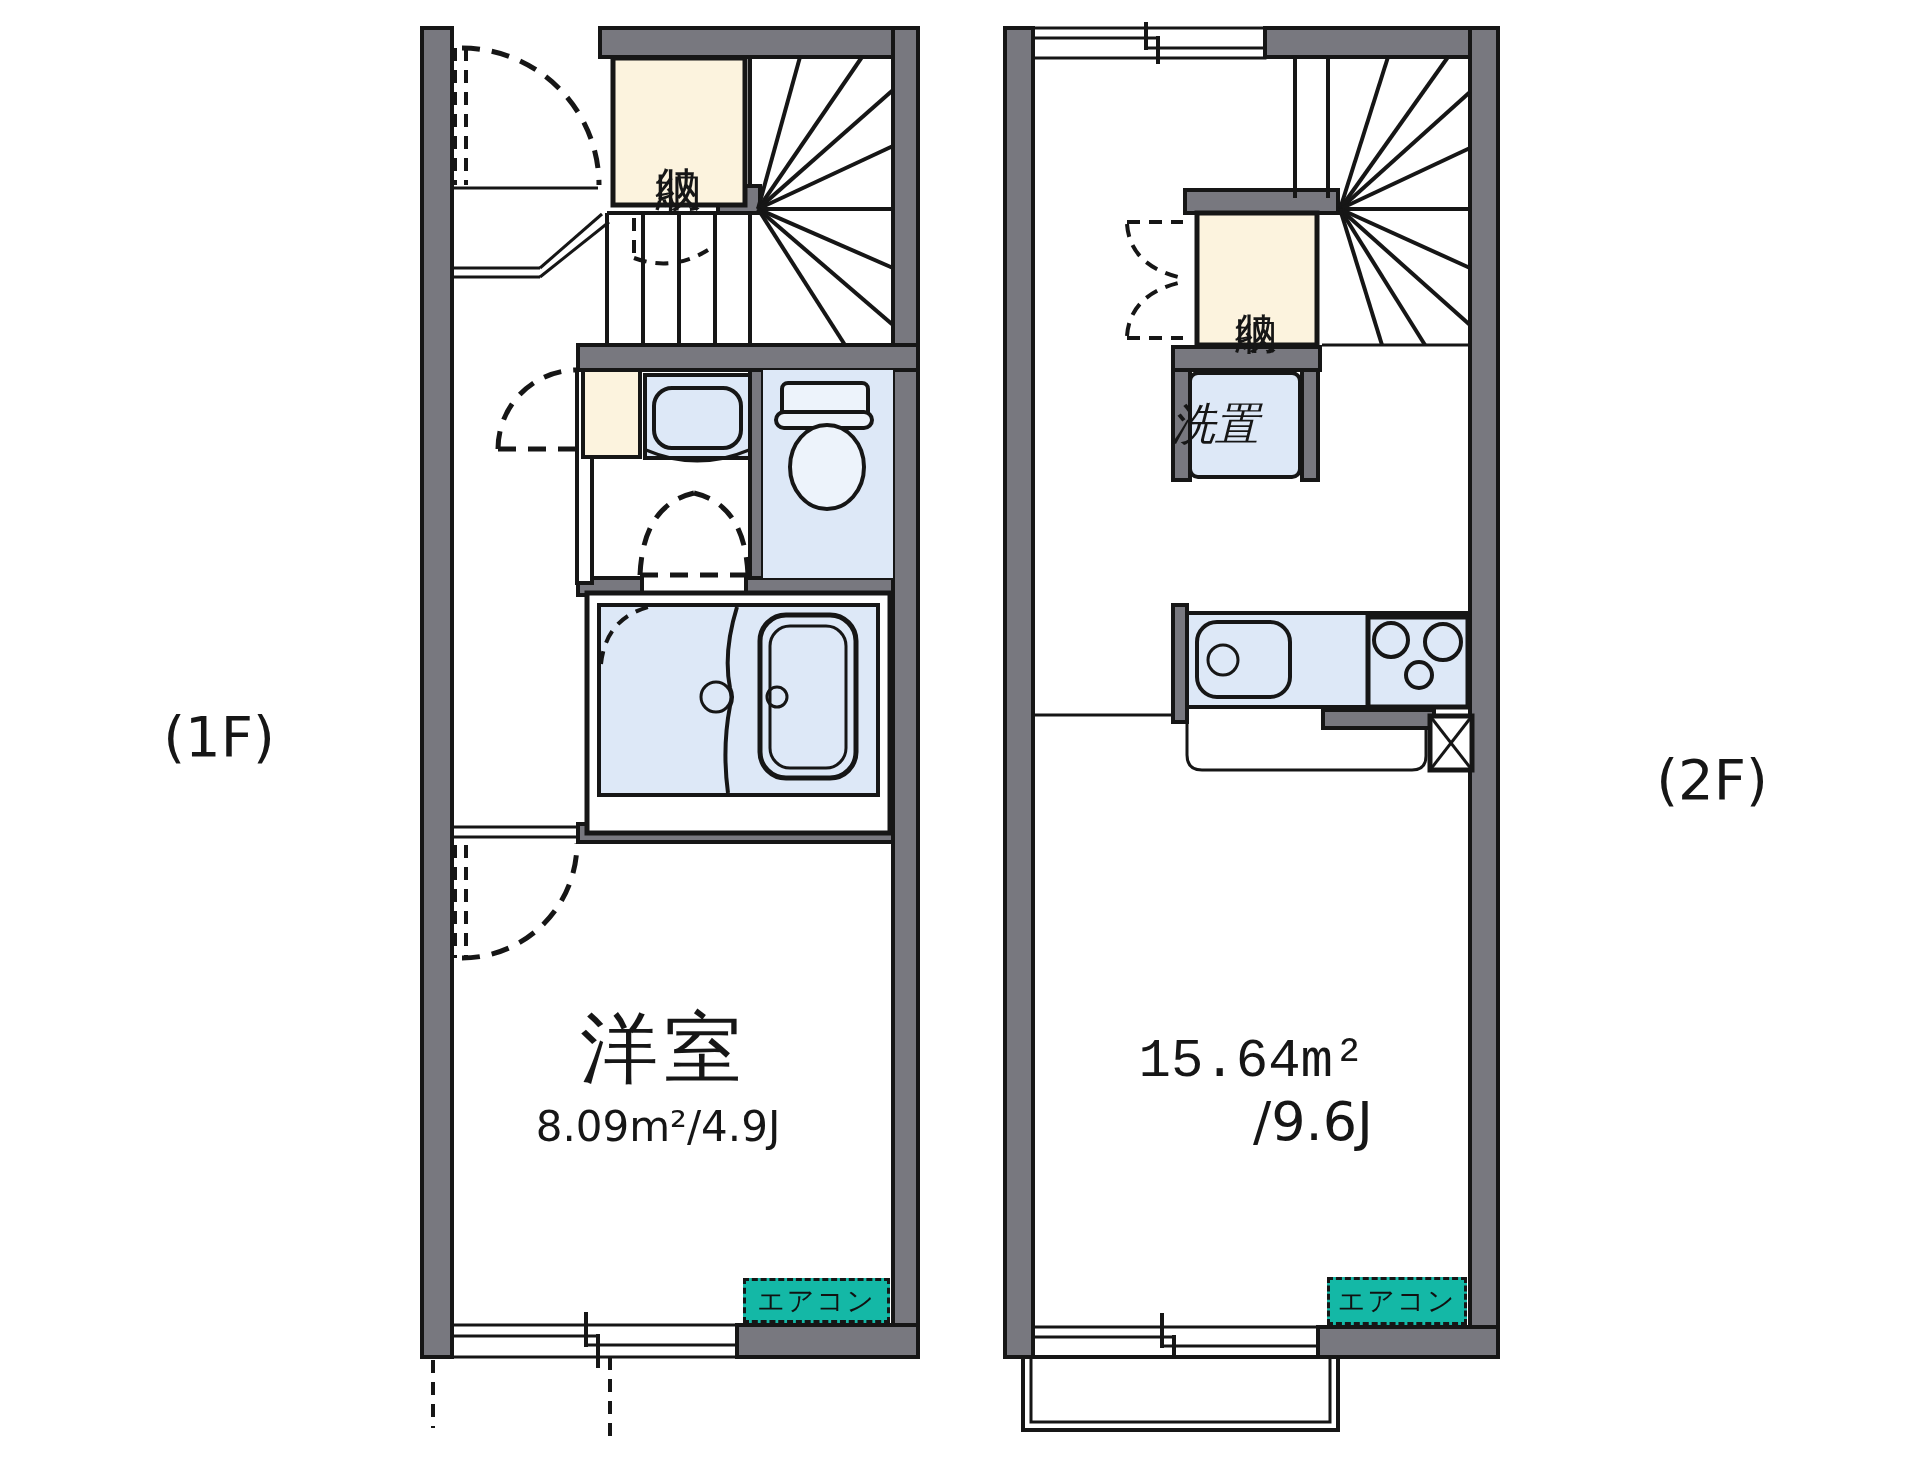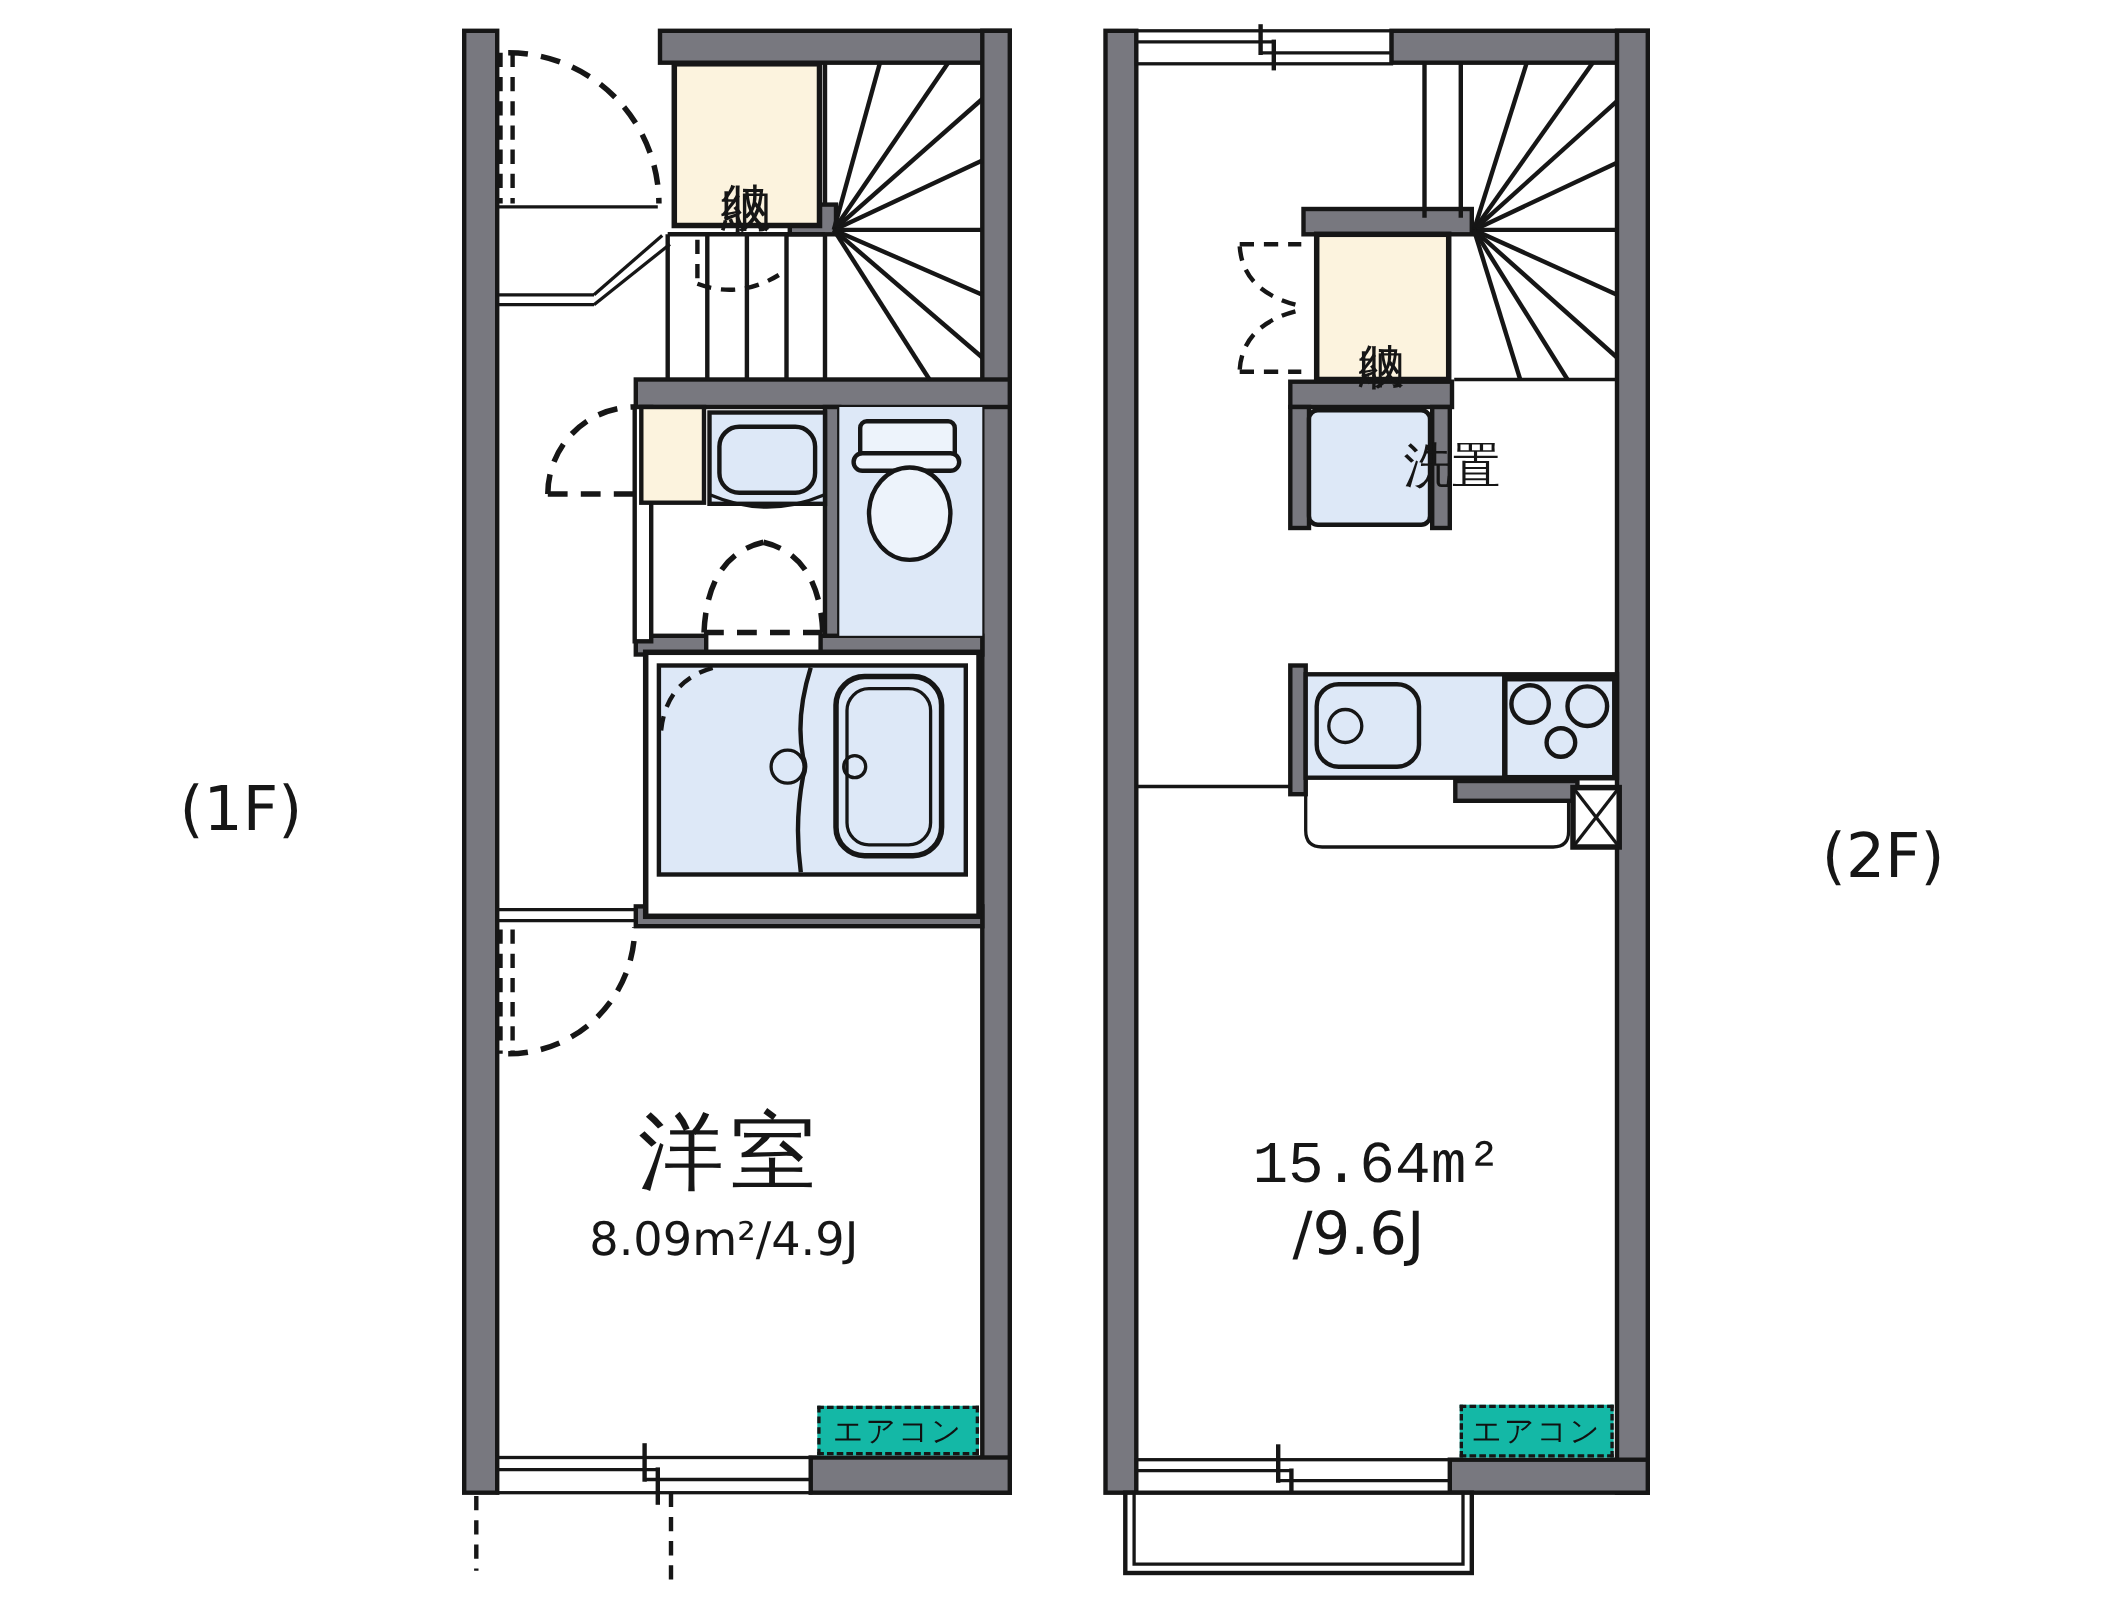"洗置" div.lbl { font-style: none -> italic; left: 1320px -> 1215px }
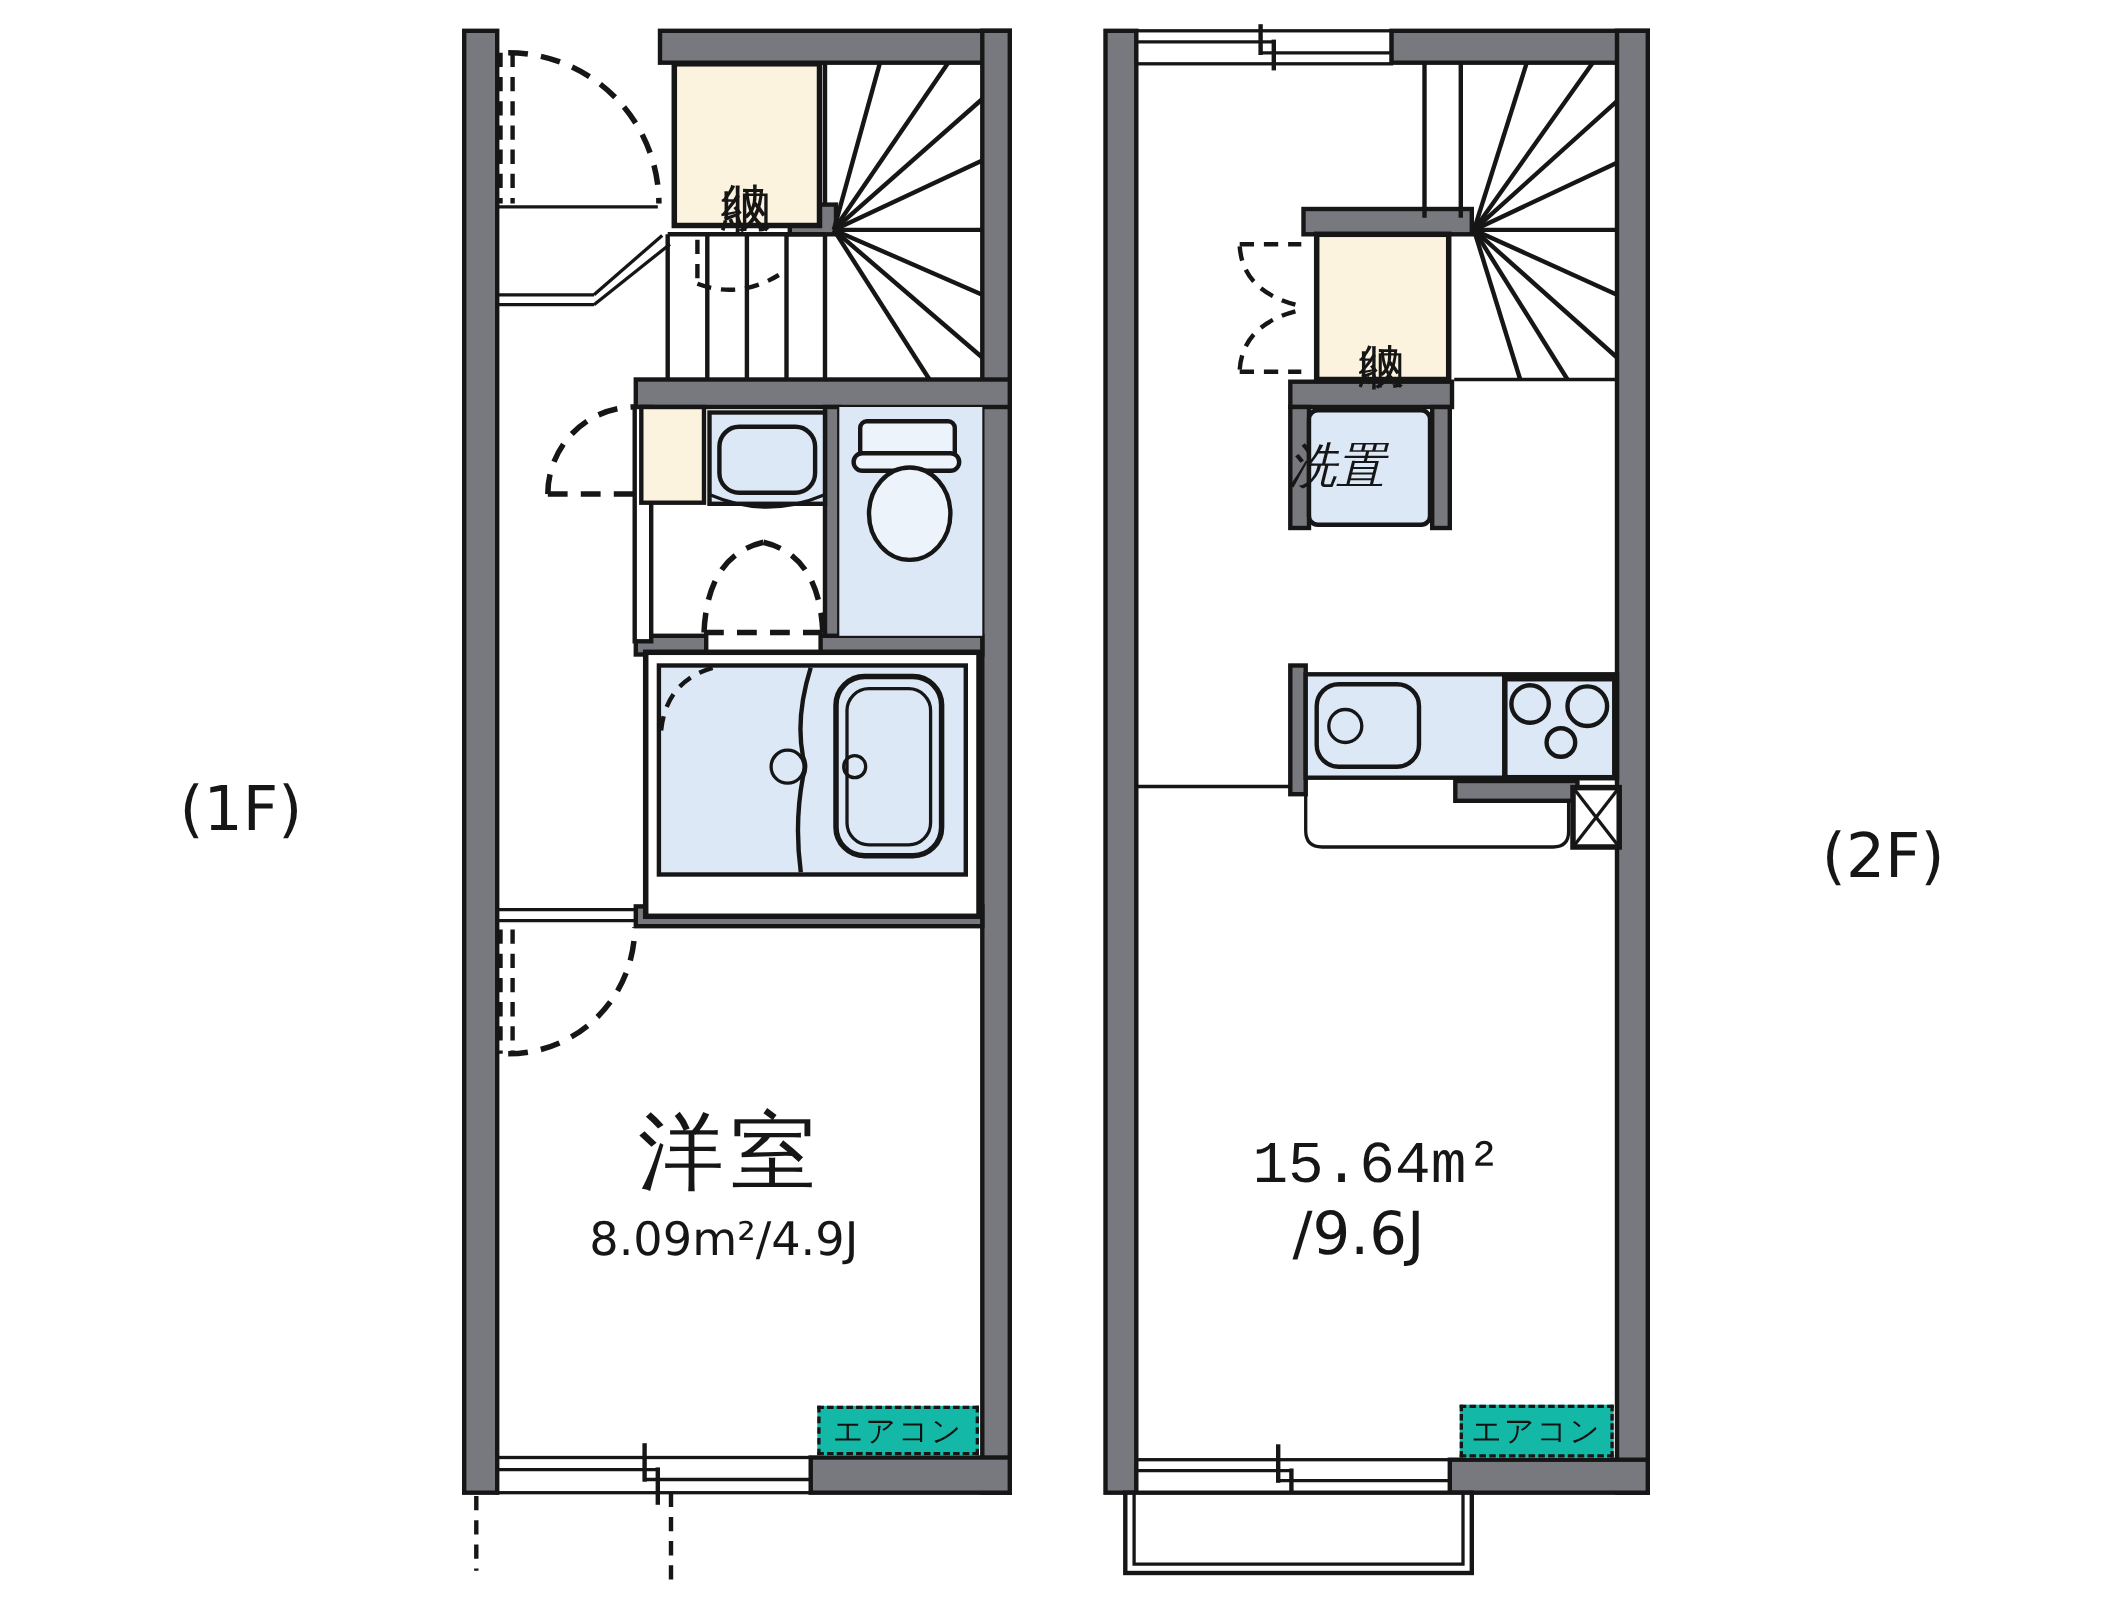"/9.6J" div.lbl { left: 1235px -> 1313px }
